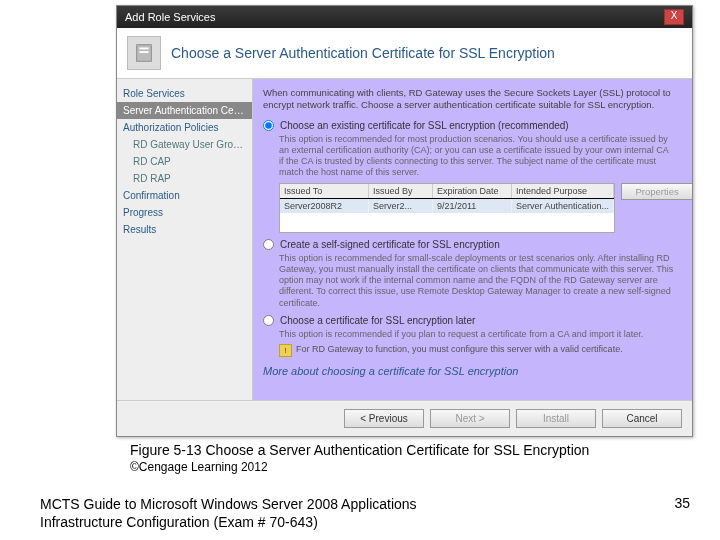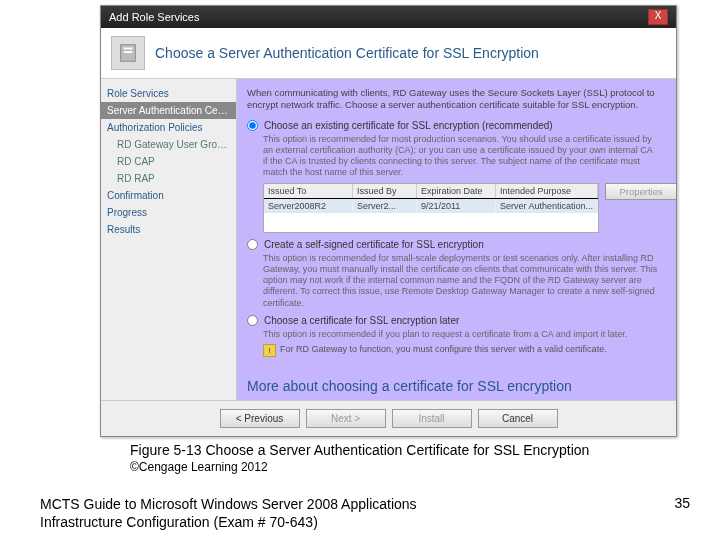"Add Role Services" .dialog { left: 100px -> 116px }
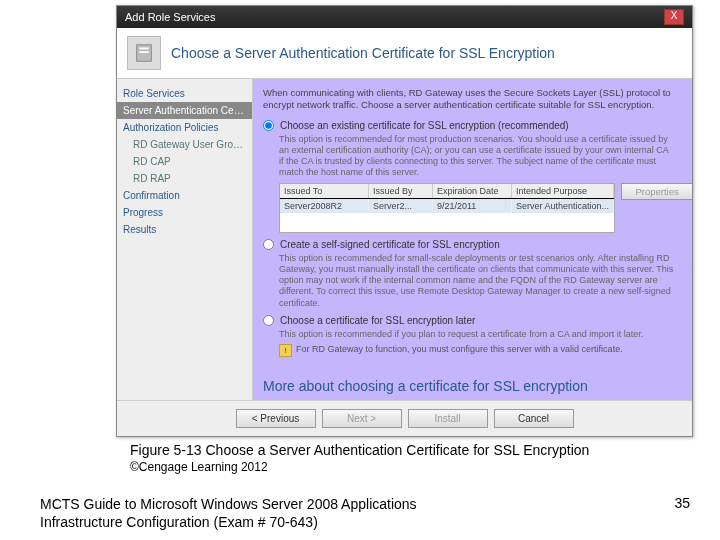"More about choosing a certificate" .link { font-size: 14px -> 11px; font-style: none -> italic; margin-top: 21px -> 8px }
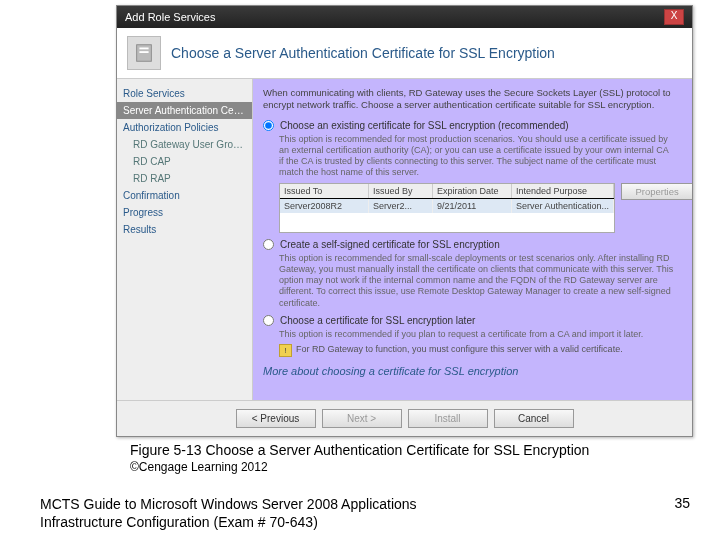"< Previous" .footer { justify-content: center -> flex-end }
